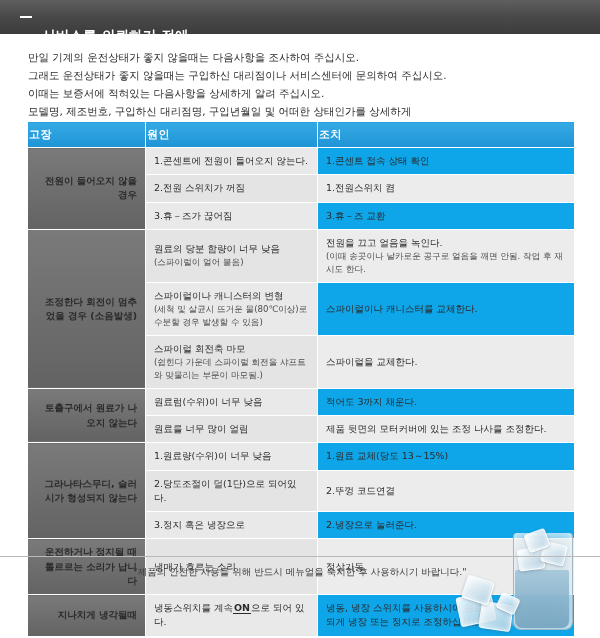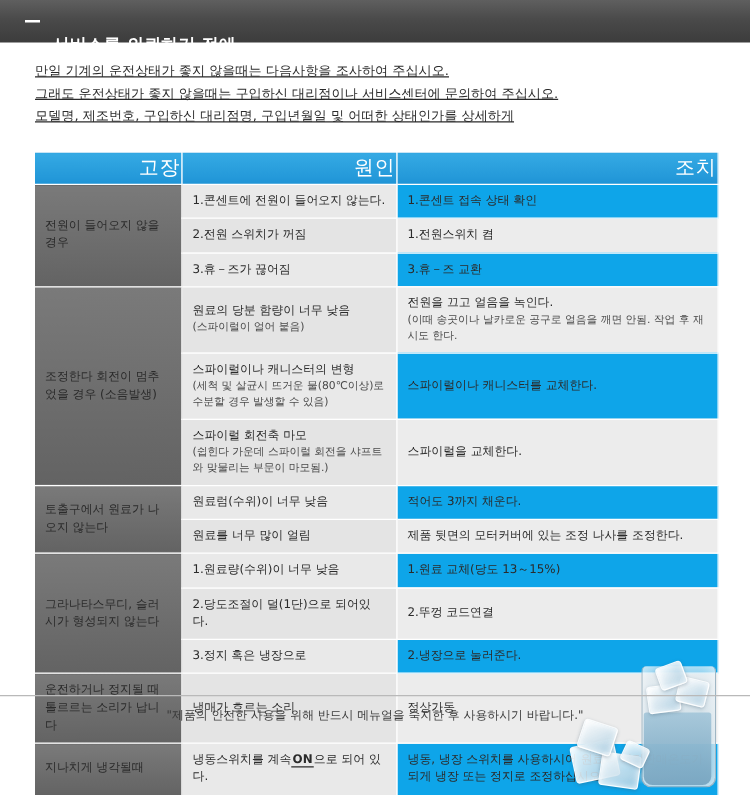"만일 기계의 운전상태가 좋지 않을때는" .intro div { text-decoration: underline -> none }
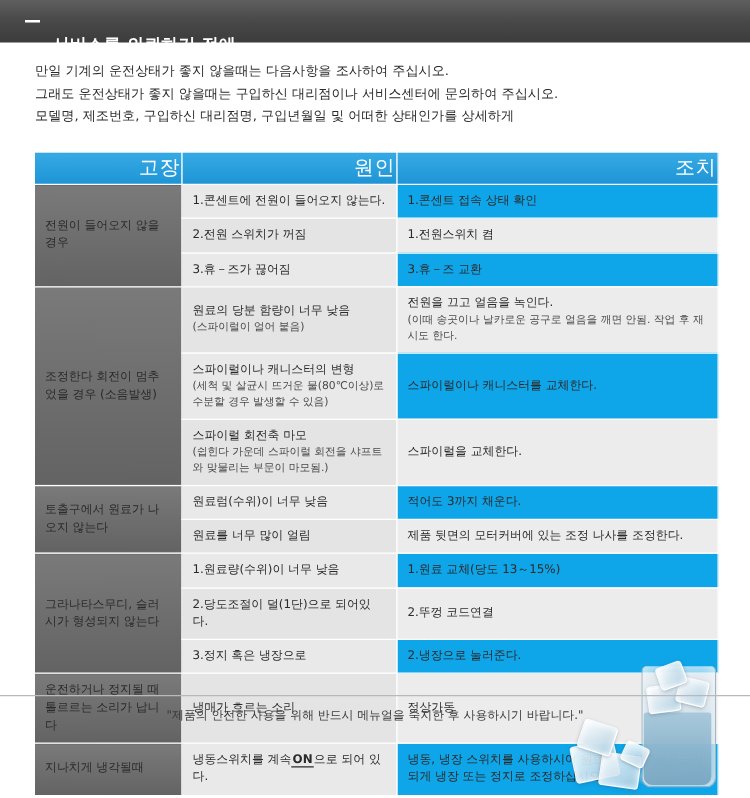"이때는 보증서에 적혀있는 다음사항을 상세하게" div { html: none -> <div>이때는 보증서에 적혀있는 다음사항을 상세하게 알려 주십시오.</div> }
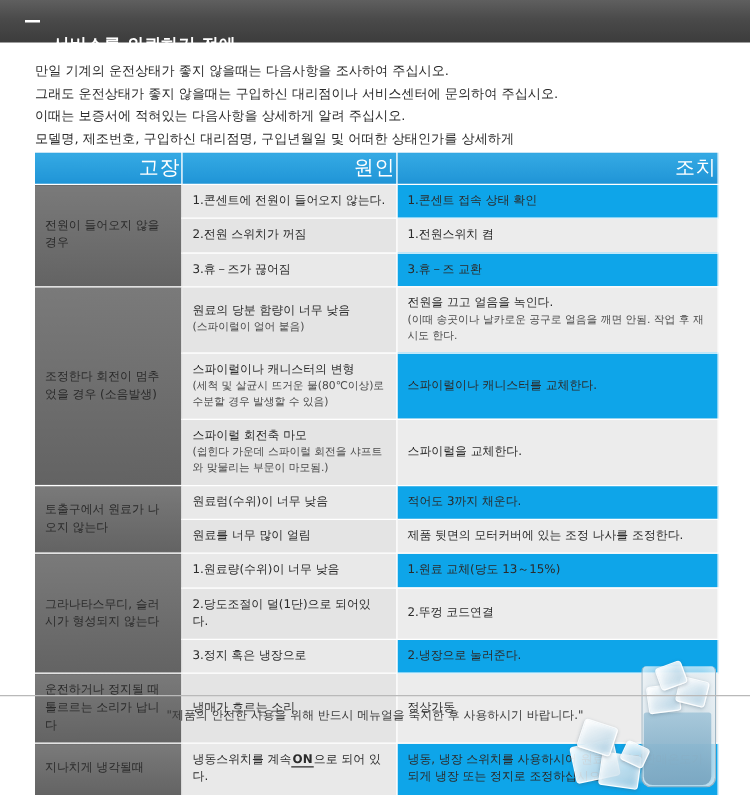"고장" table.fault th { font-size: 16px -> 11px; font-weight: normal -> bold; text-align: right -> left }
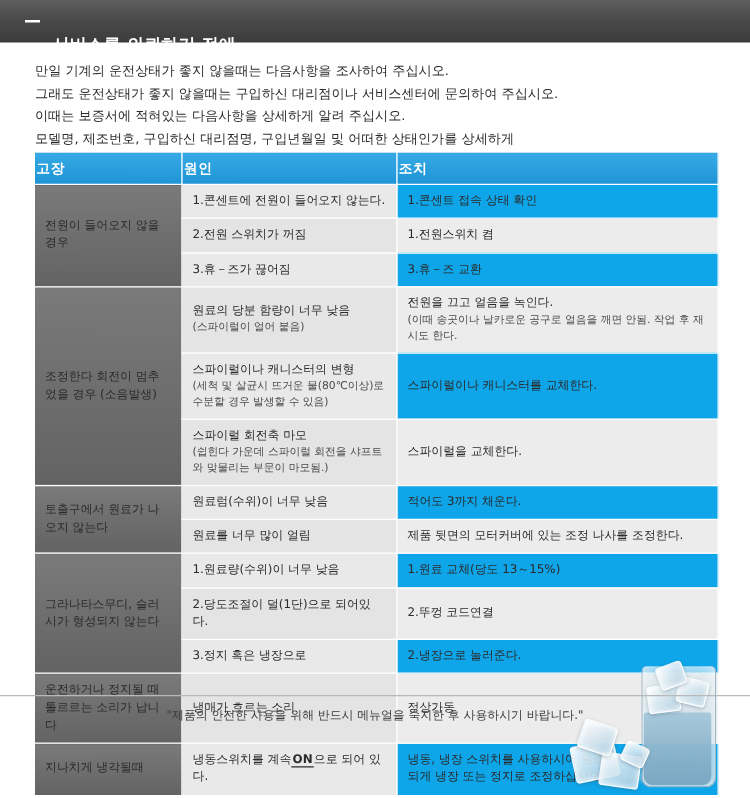"전원이 들어오지 않을 경우" td.col-fault { font-weight: normal -> bold; text-align: left -> right }
